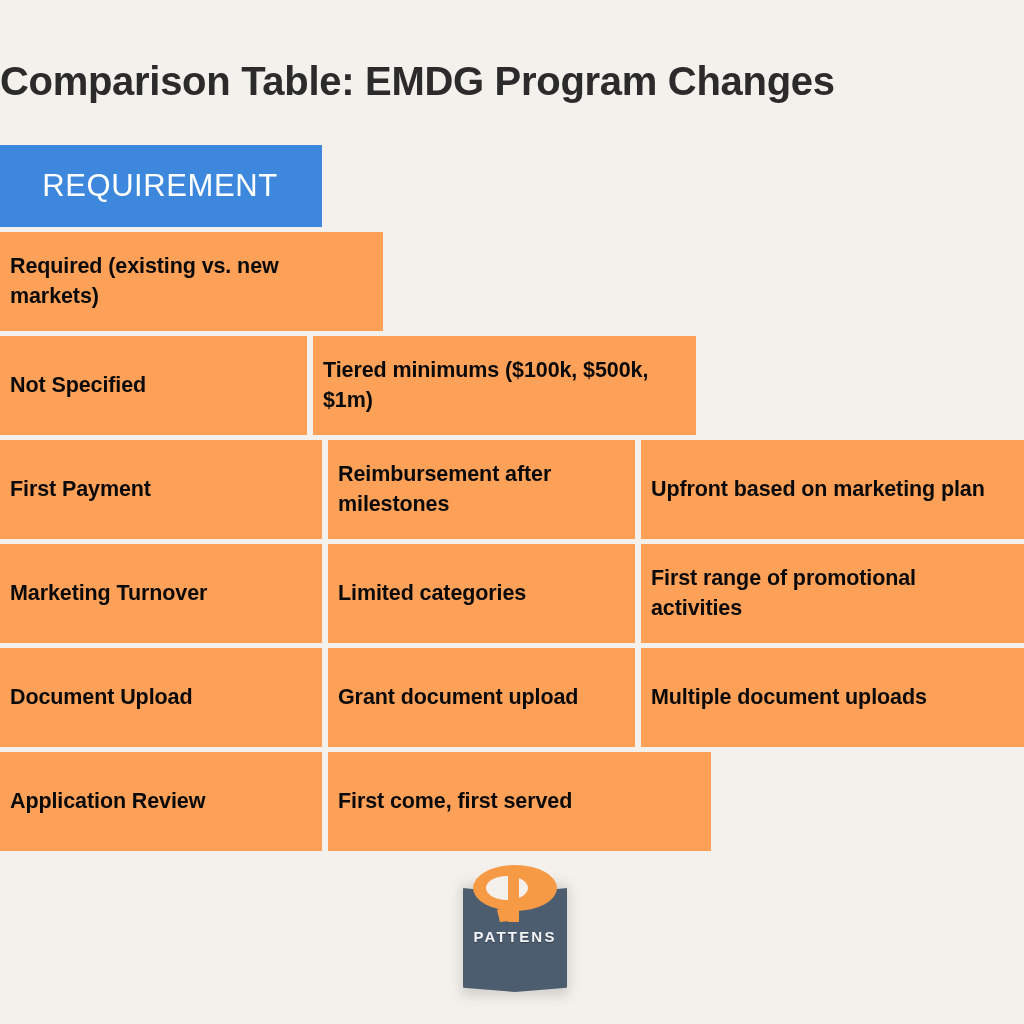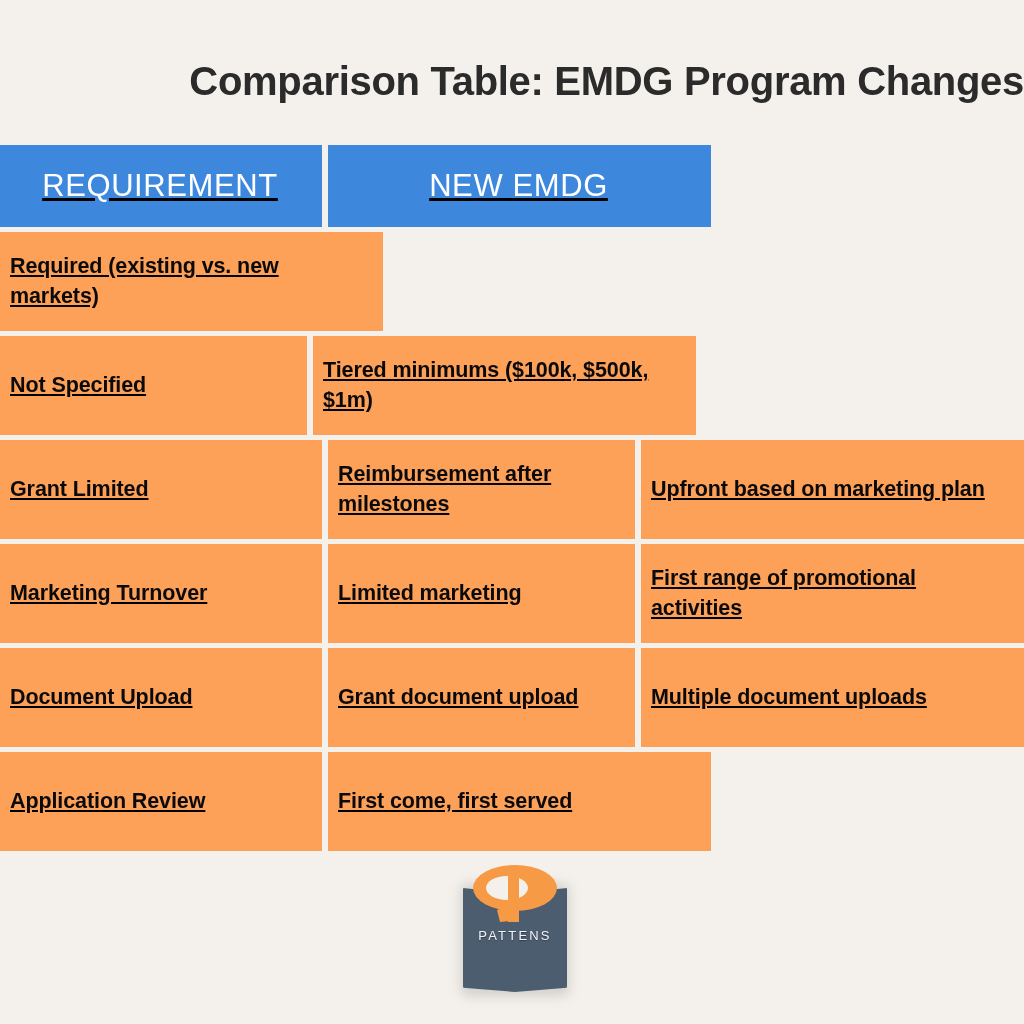"Comparison Table: EMDG Program Changes" .title { text-align: right -> left }
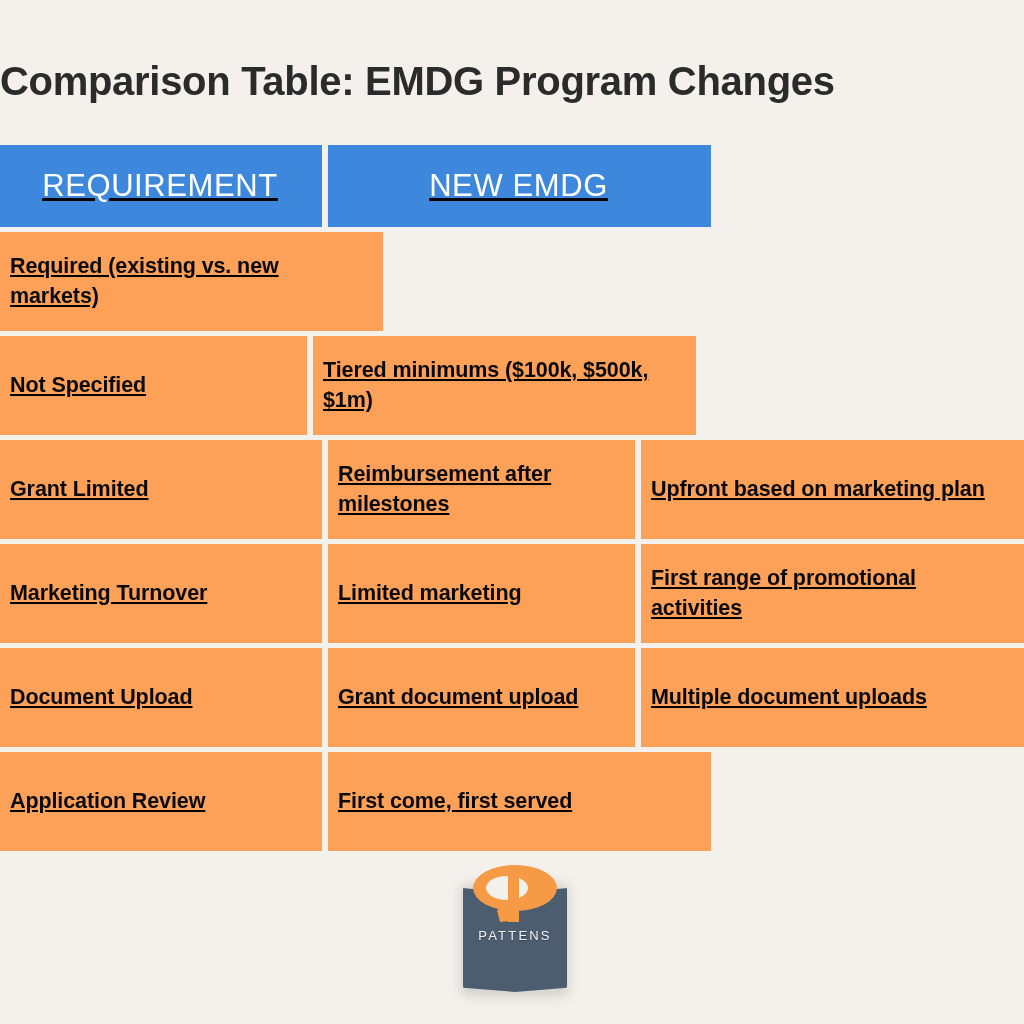"REQUIREMENT" .cell { text-decoration: underline -> none }
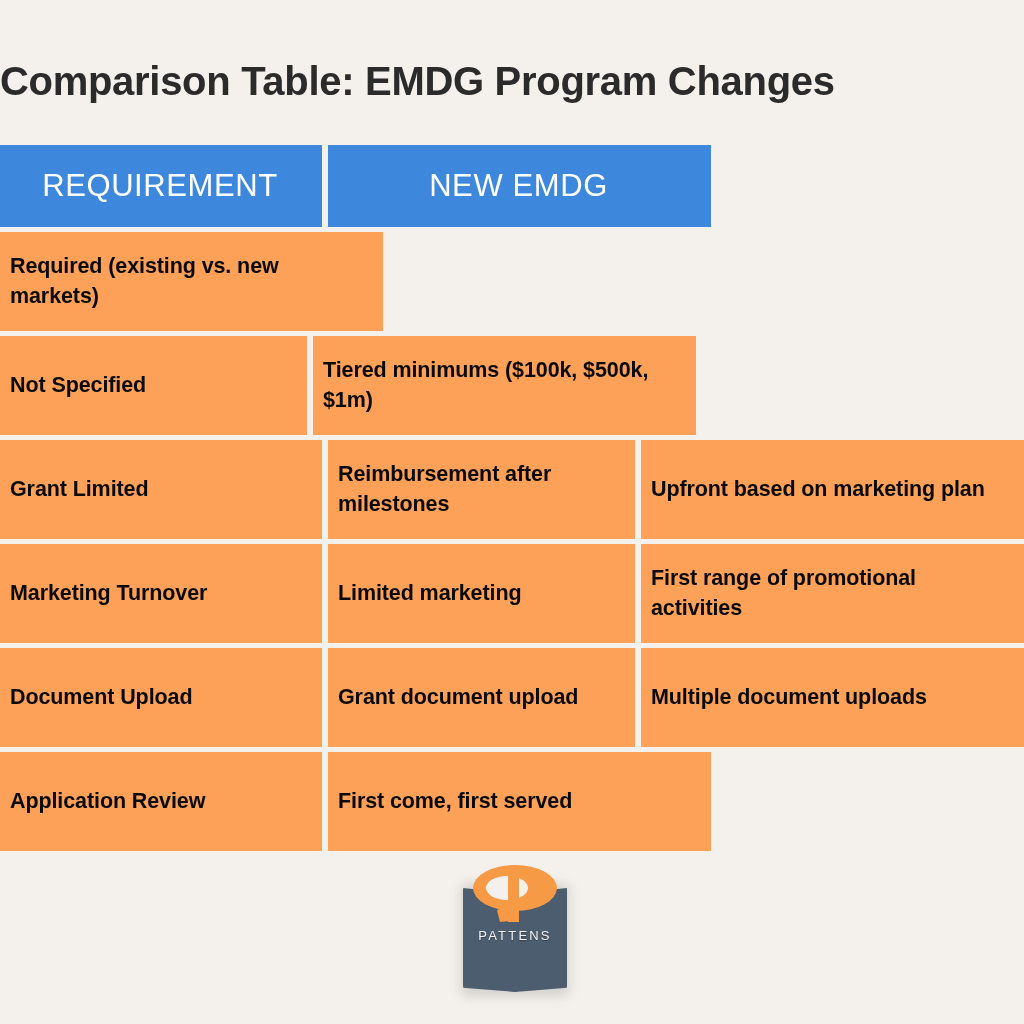"NEW EMDG" div.cell { html: <div> <span>NEW EMDG</span> </div> -> none }
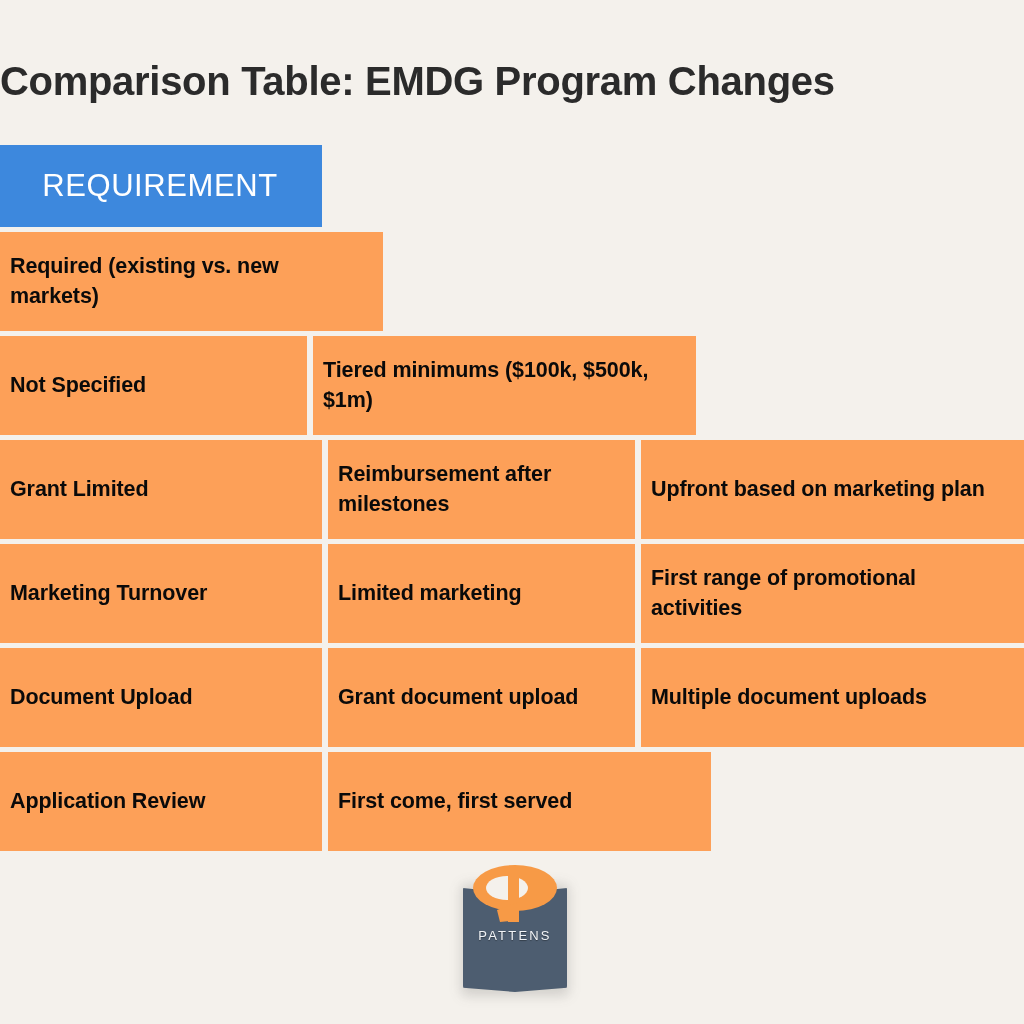"Grant Limited" span.txt { text: Grant Limited -> First Payment }
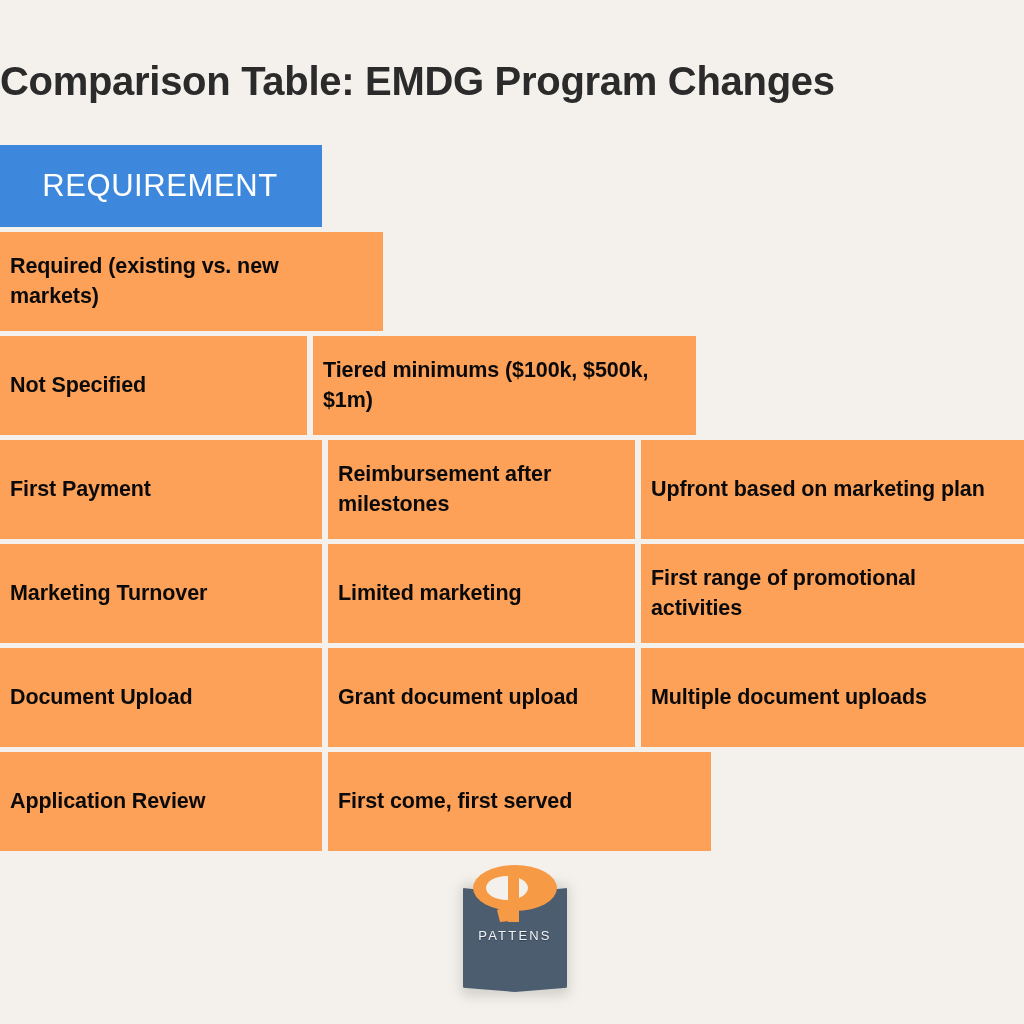"Limited marketing" span.txt { text: marketing -> categories }
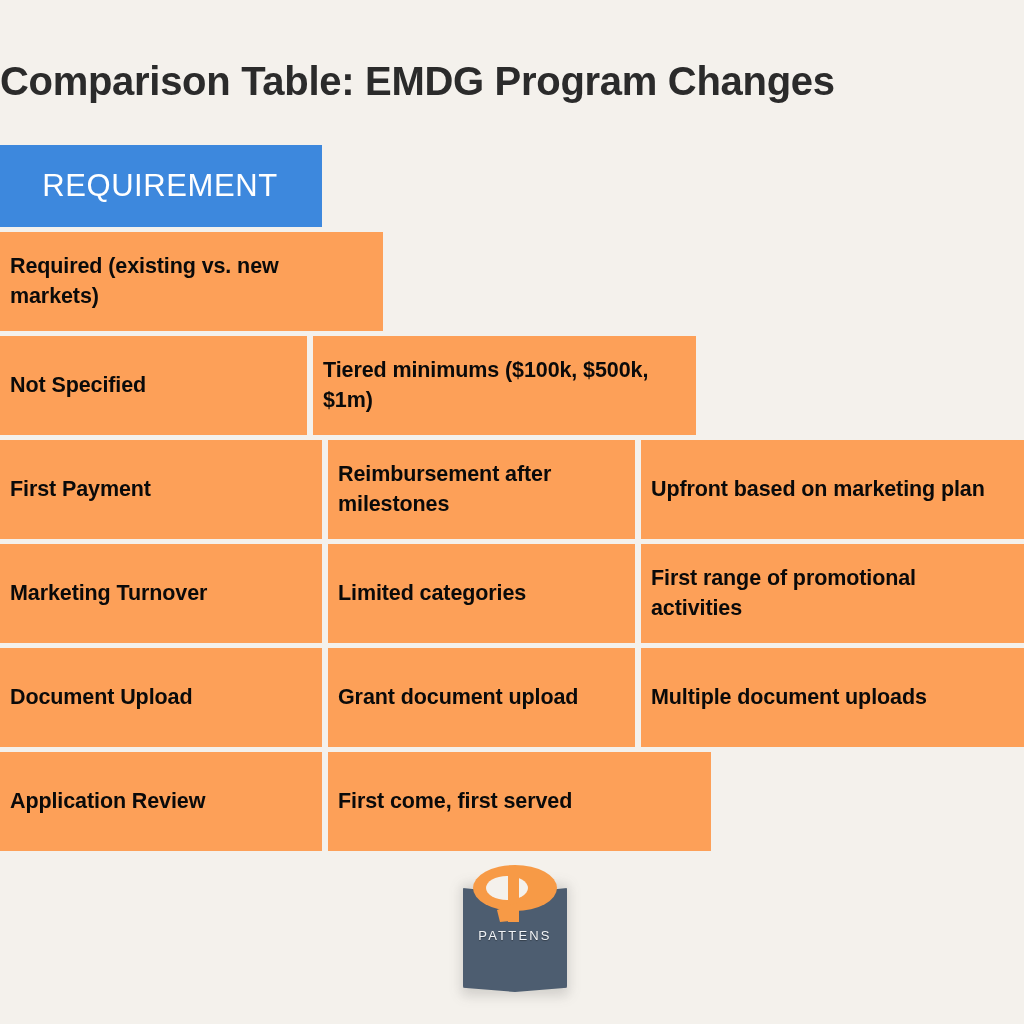"PATTENS" .logo-word { font-size: 13px -> 15px; font-weight: normal -> bold }
